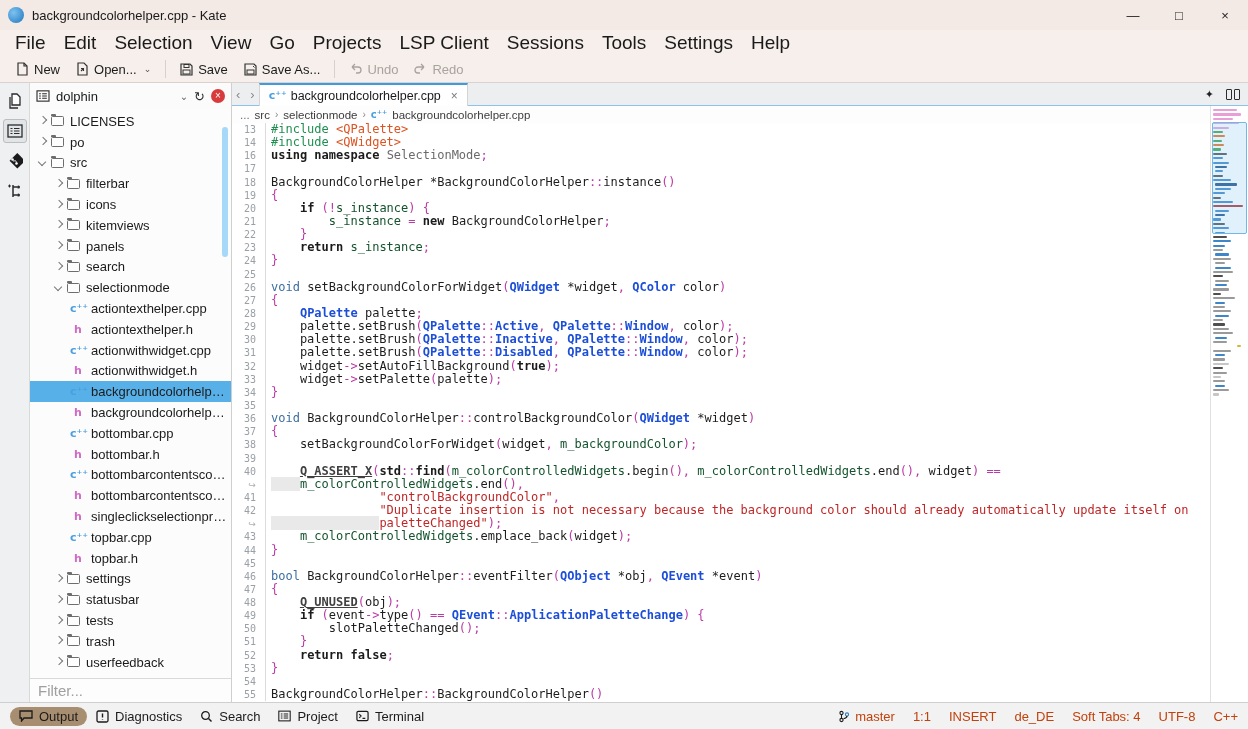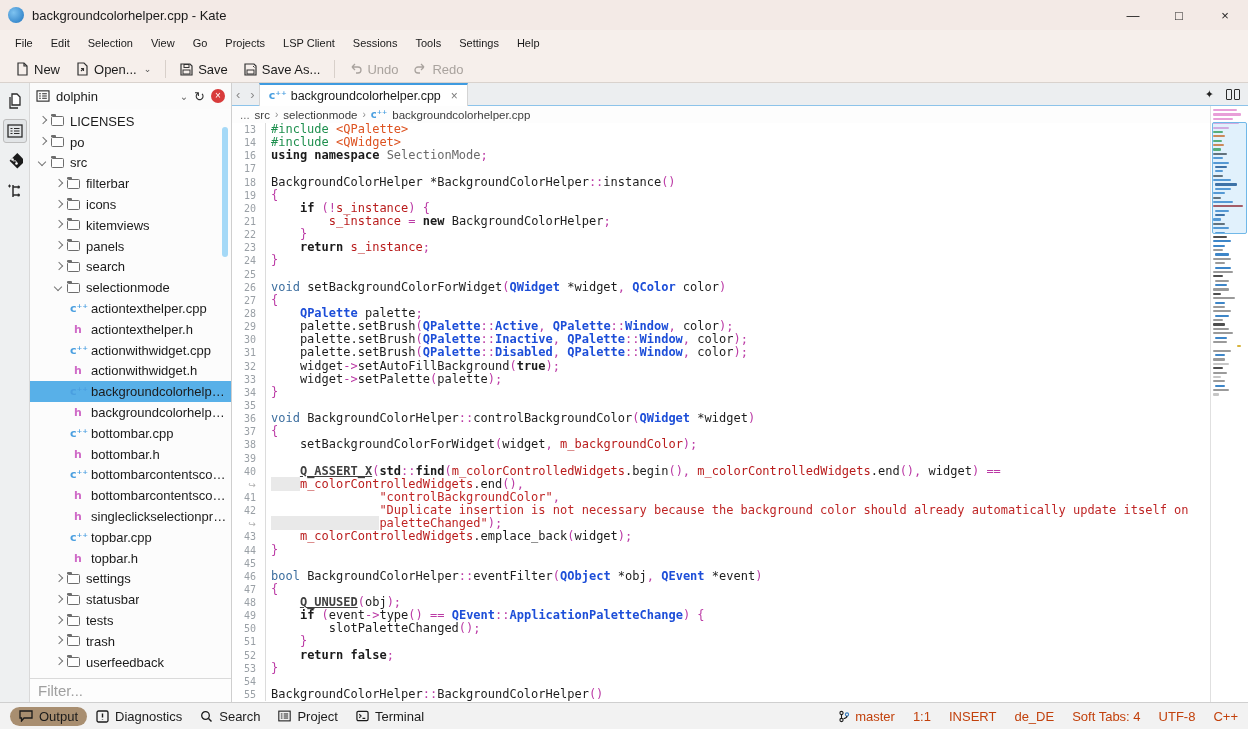"File" .menu-item { font-size: 11px -> 19px }
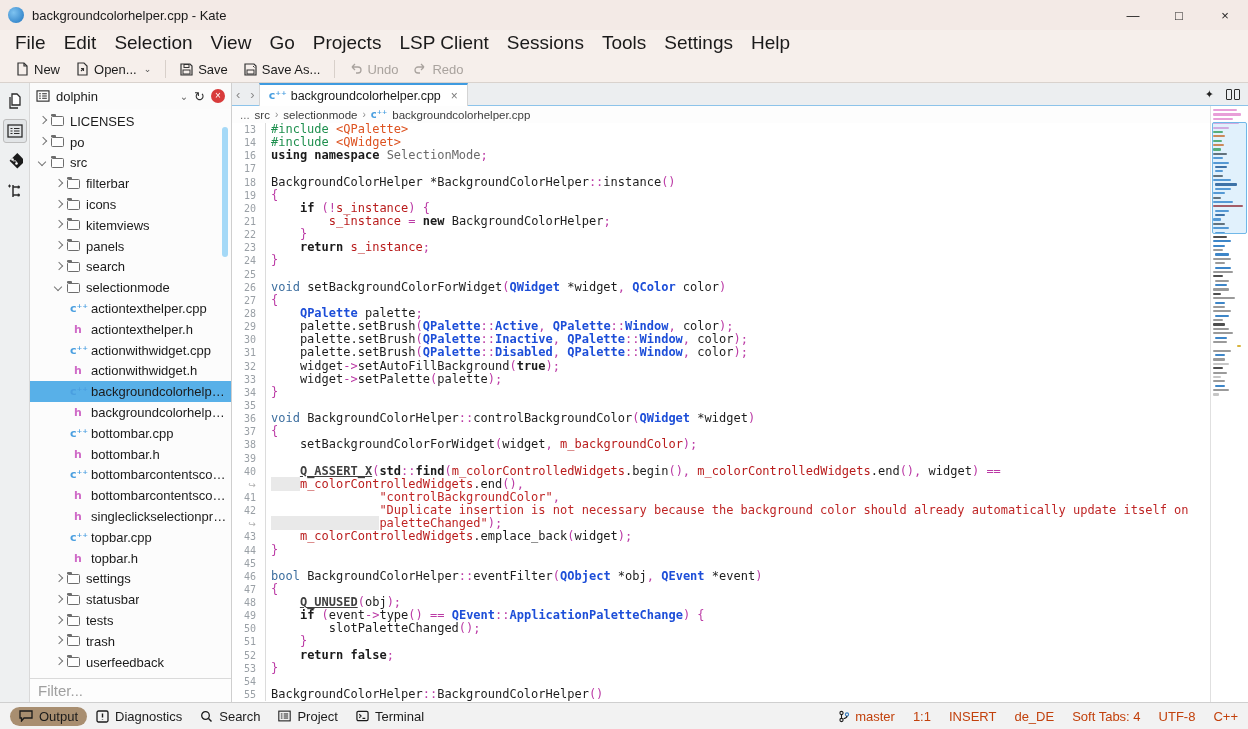"s_instance" .tv { color: #b91c1c -> #14532d }
